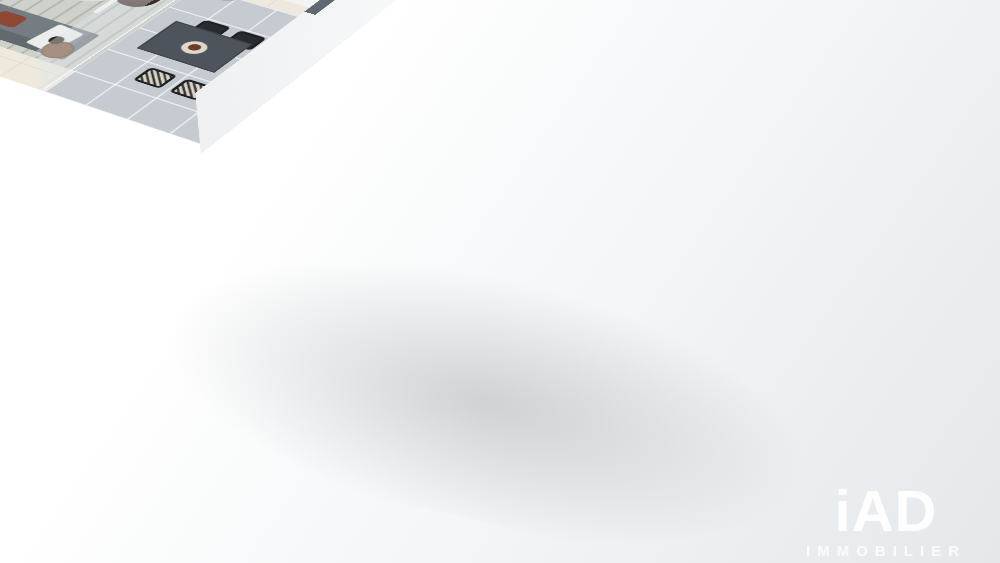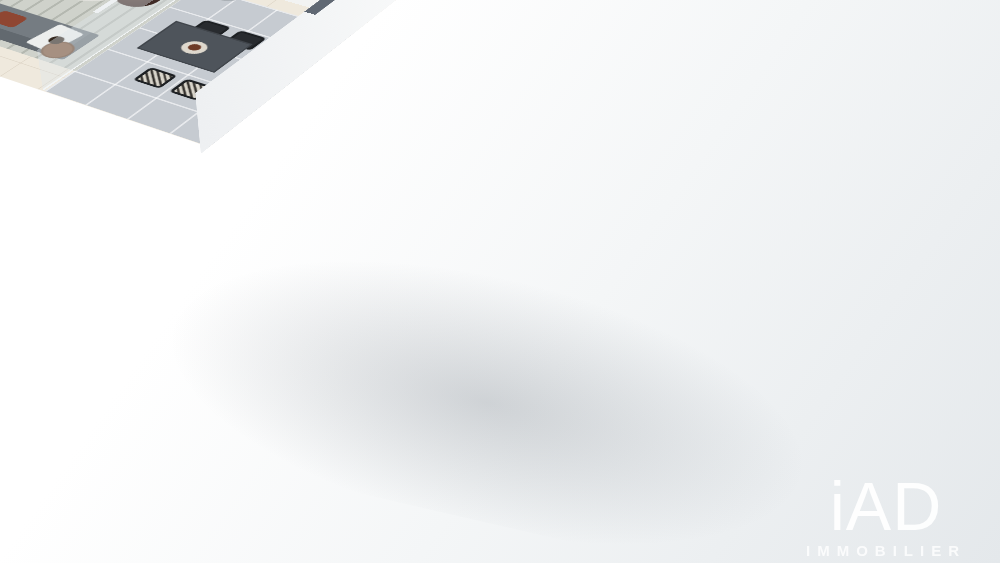"iAD" .wm .brand { font-size: 68px -> 58px; font-weight: 400 -> 700 }
